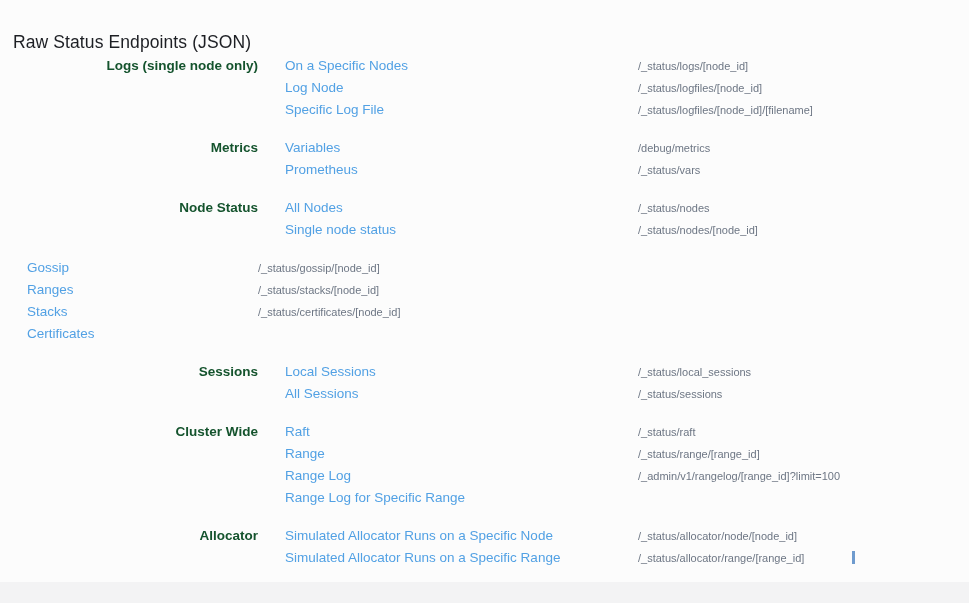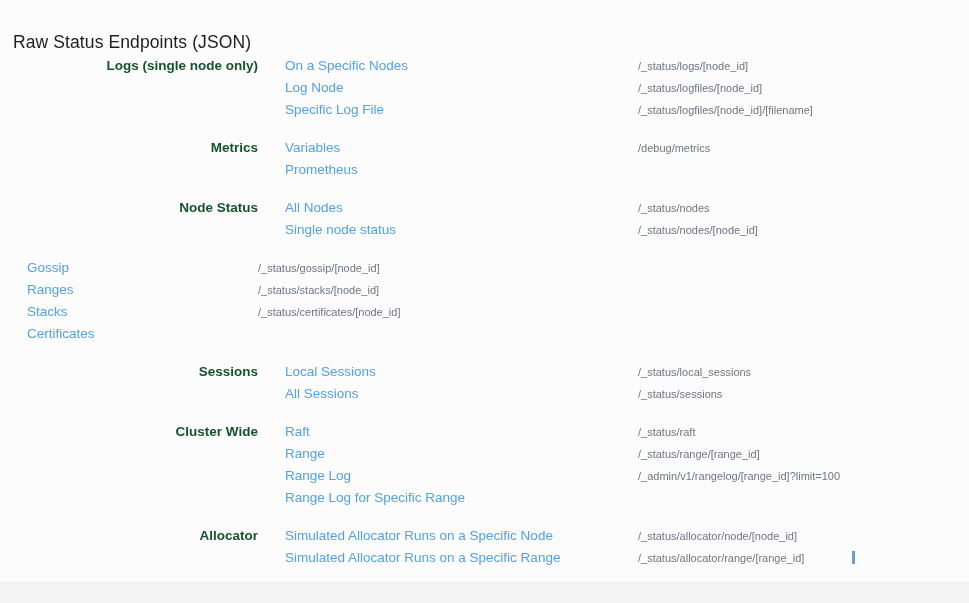"/_status/vars" span.path { html: none -> <span>/_status/vars</span> }
